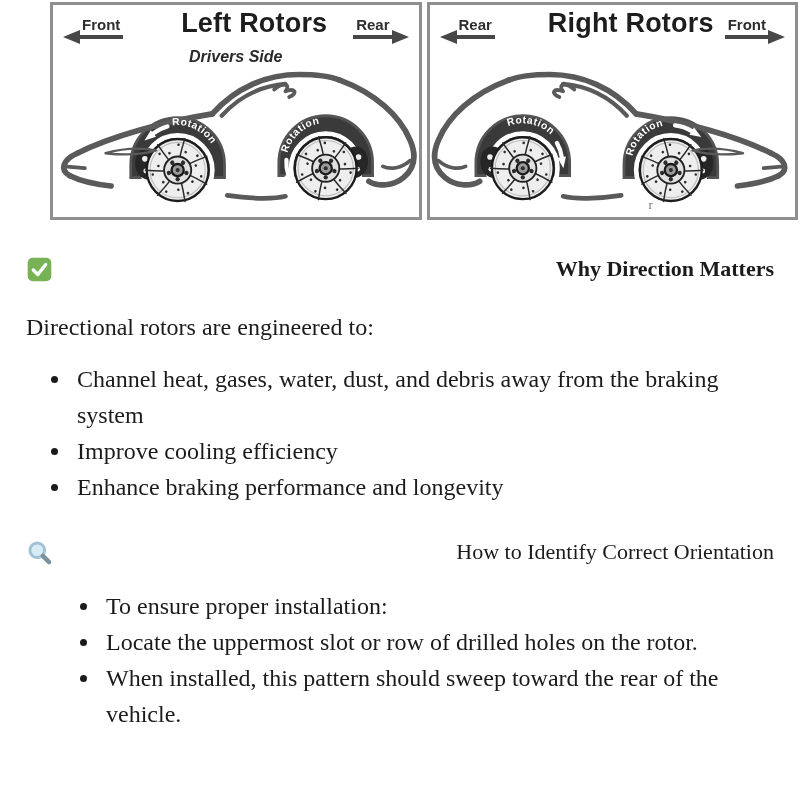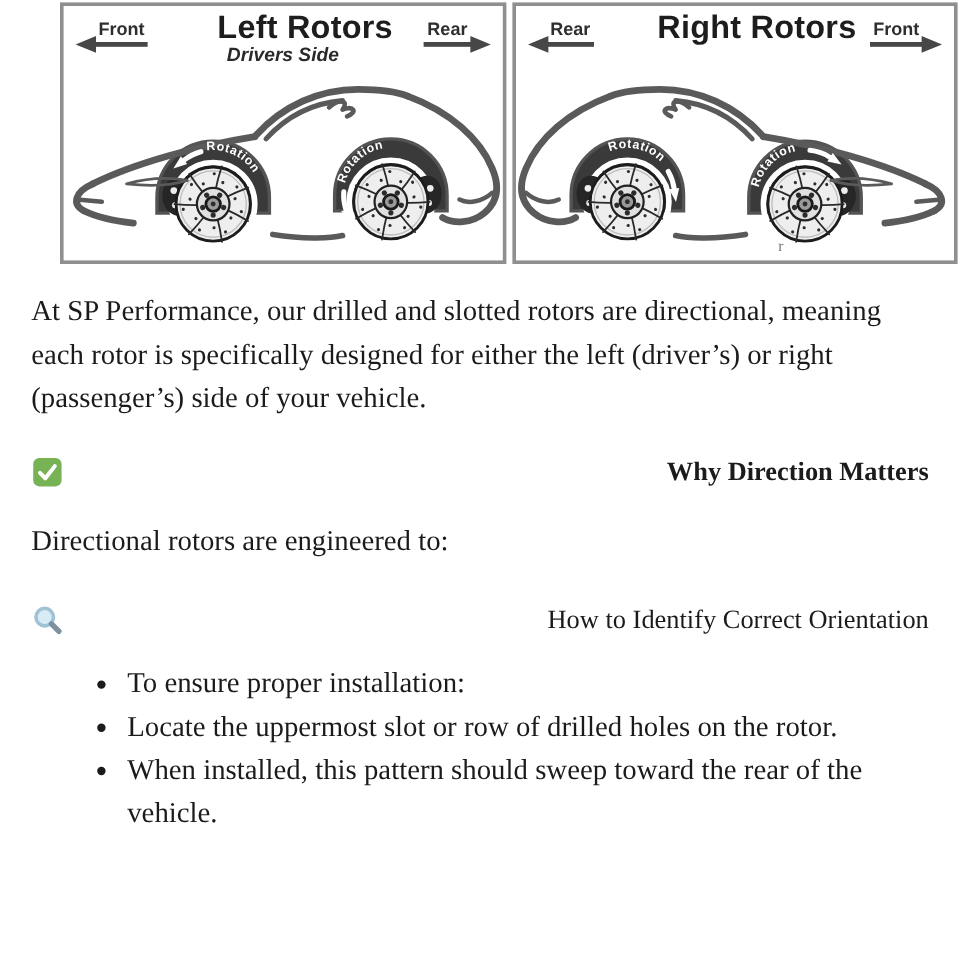"Drivers Side" .panel-subtitle { margin-top: 2px -> 12px }
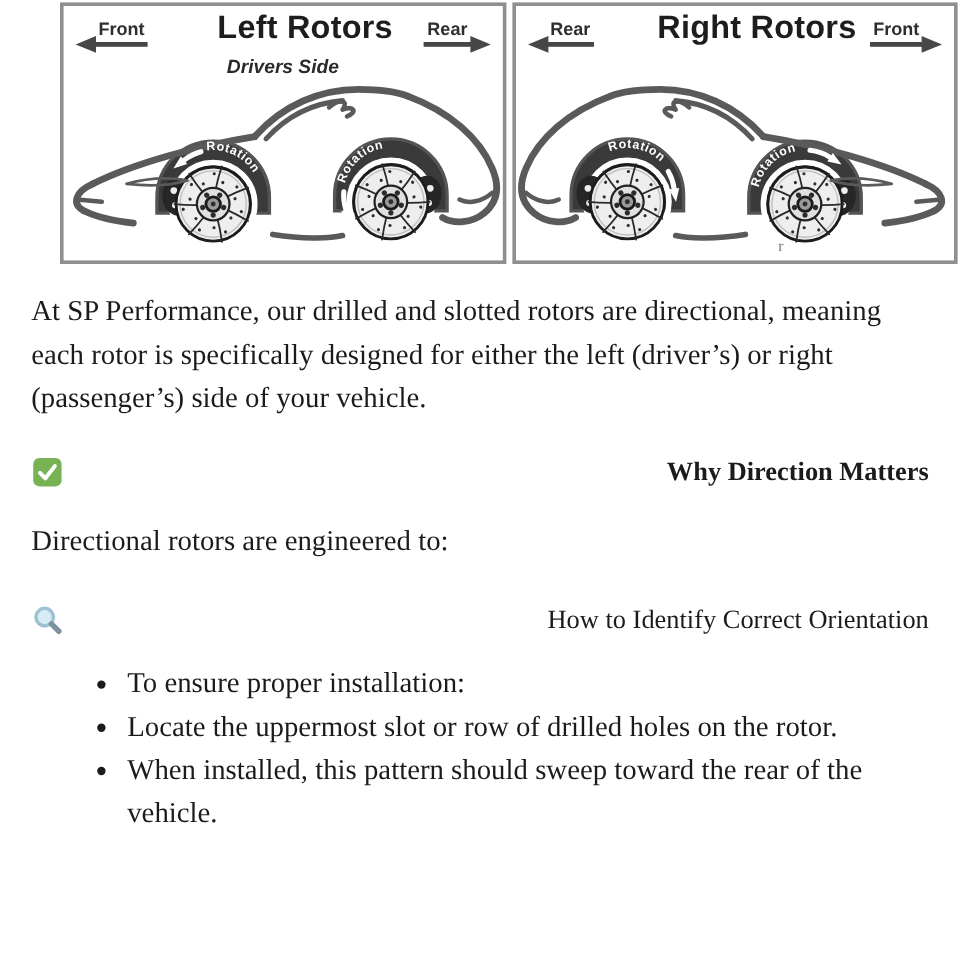"At SP Performance, our drilled" p.intro { html: <p>At SP Performance, our drilled and slotted rotors are directional, meaning each rotor is specifically designed for either the left (driver’s) or right (passenger’s) side of your vehicle.</p> -> none }
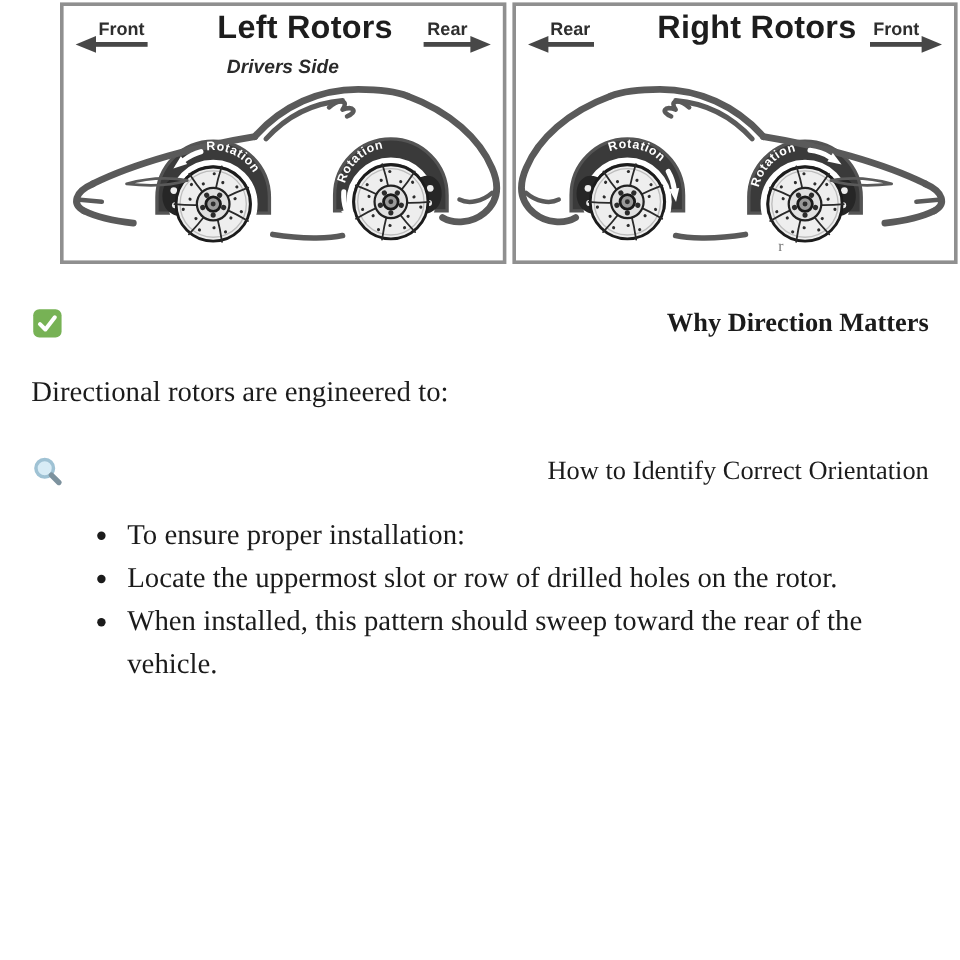"Channel heat, gases, water, dust," ul.why { html: none -> <ul> <li>Channel heat, gases, water, dust, and debris away from the braking system</li> <li>Improve cooling efficiency</li> <li>Enhance braking performance and longevity</li> </ul> }
